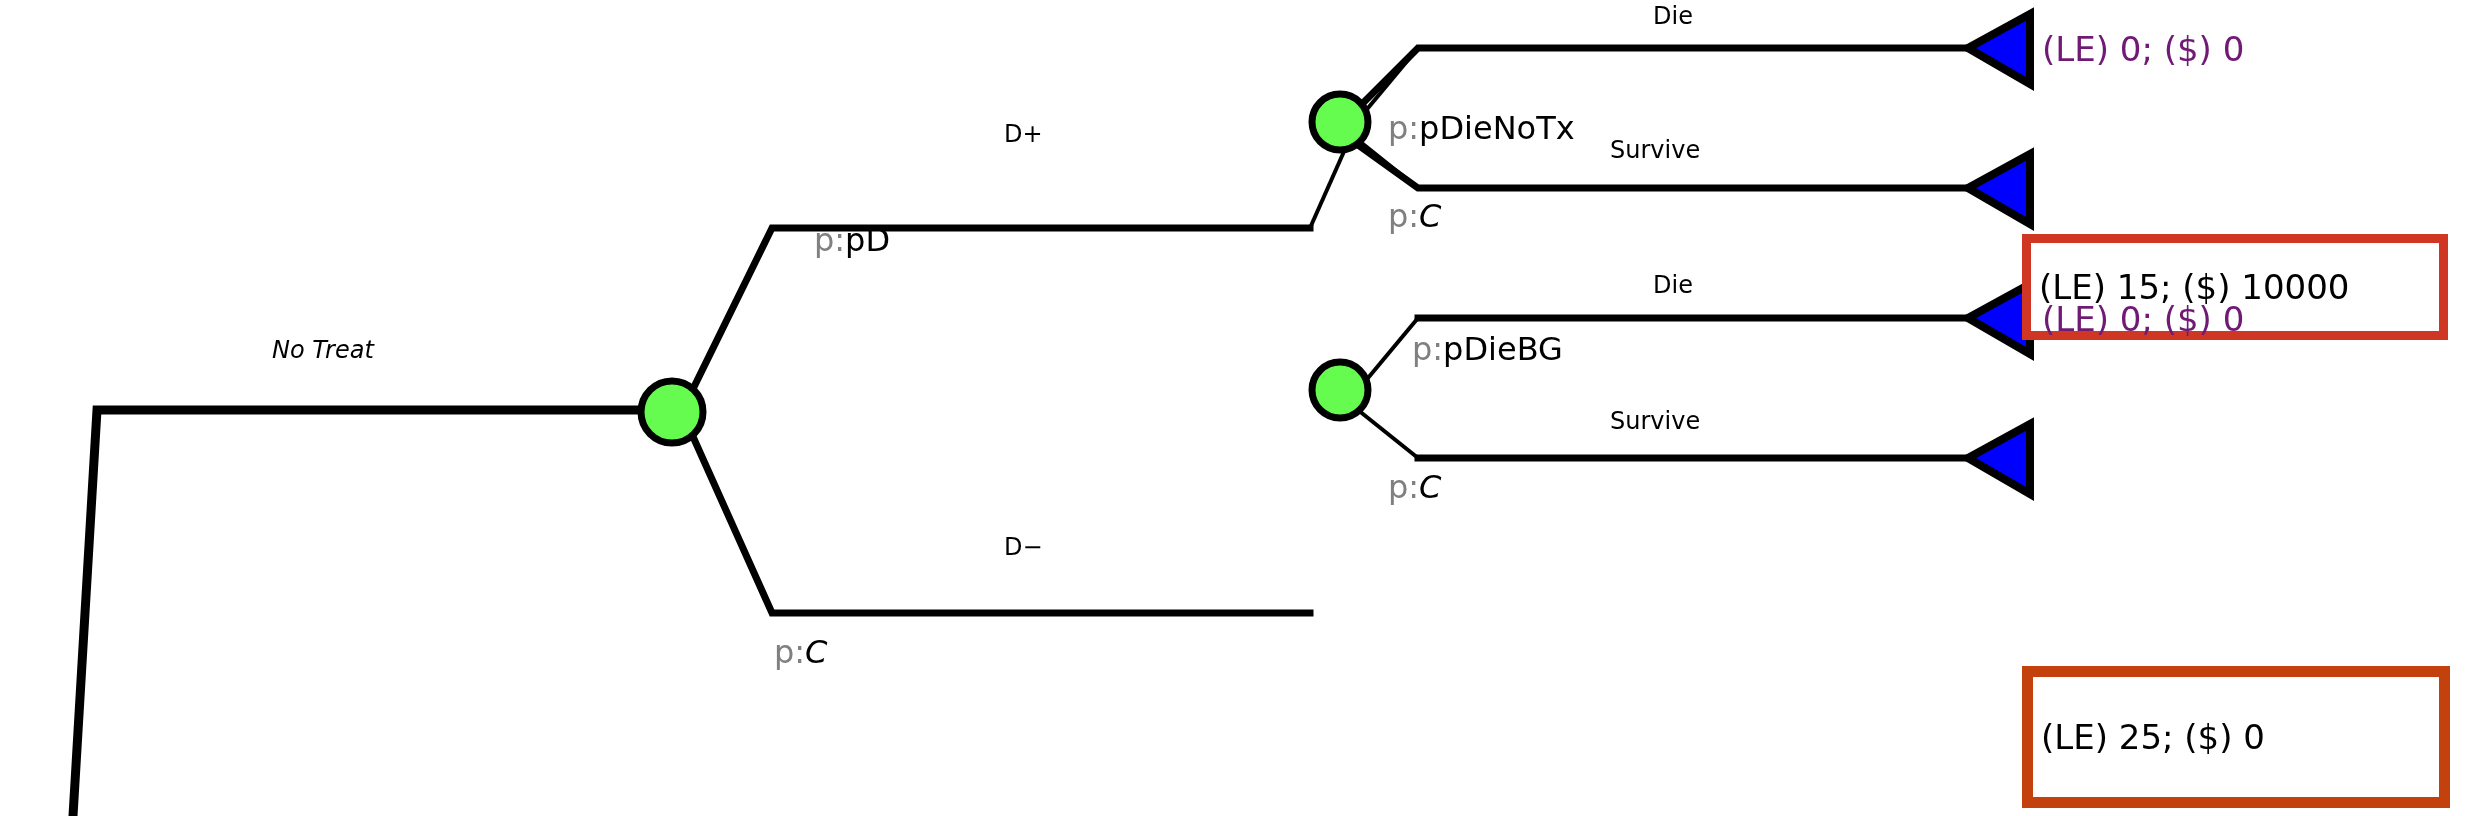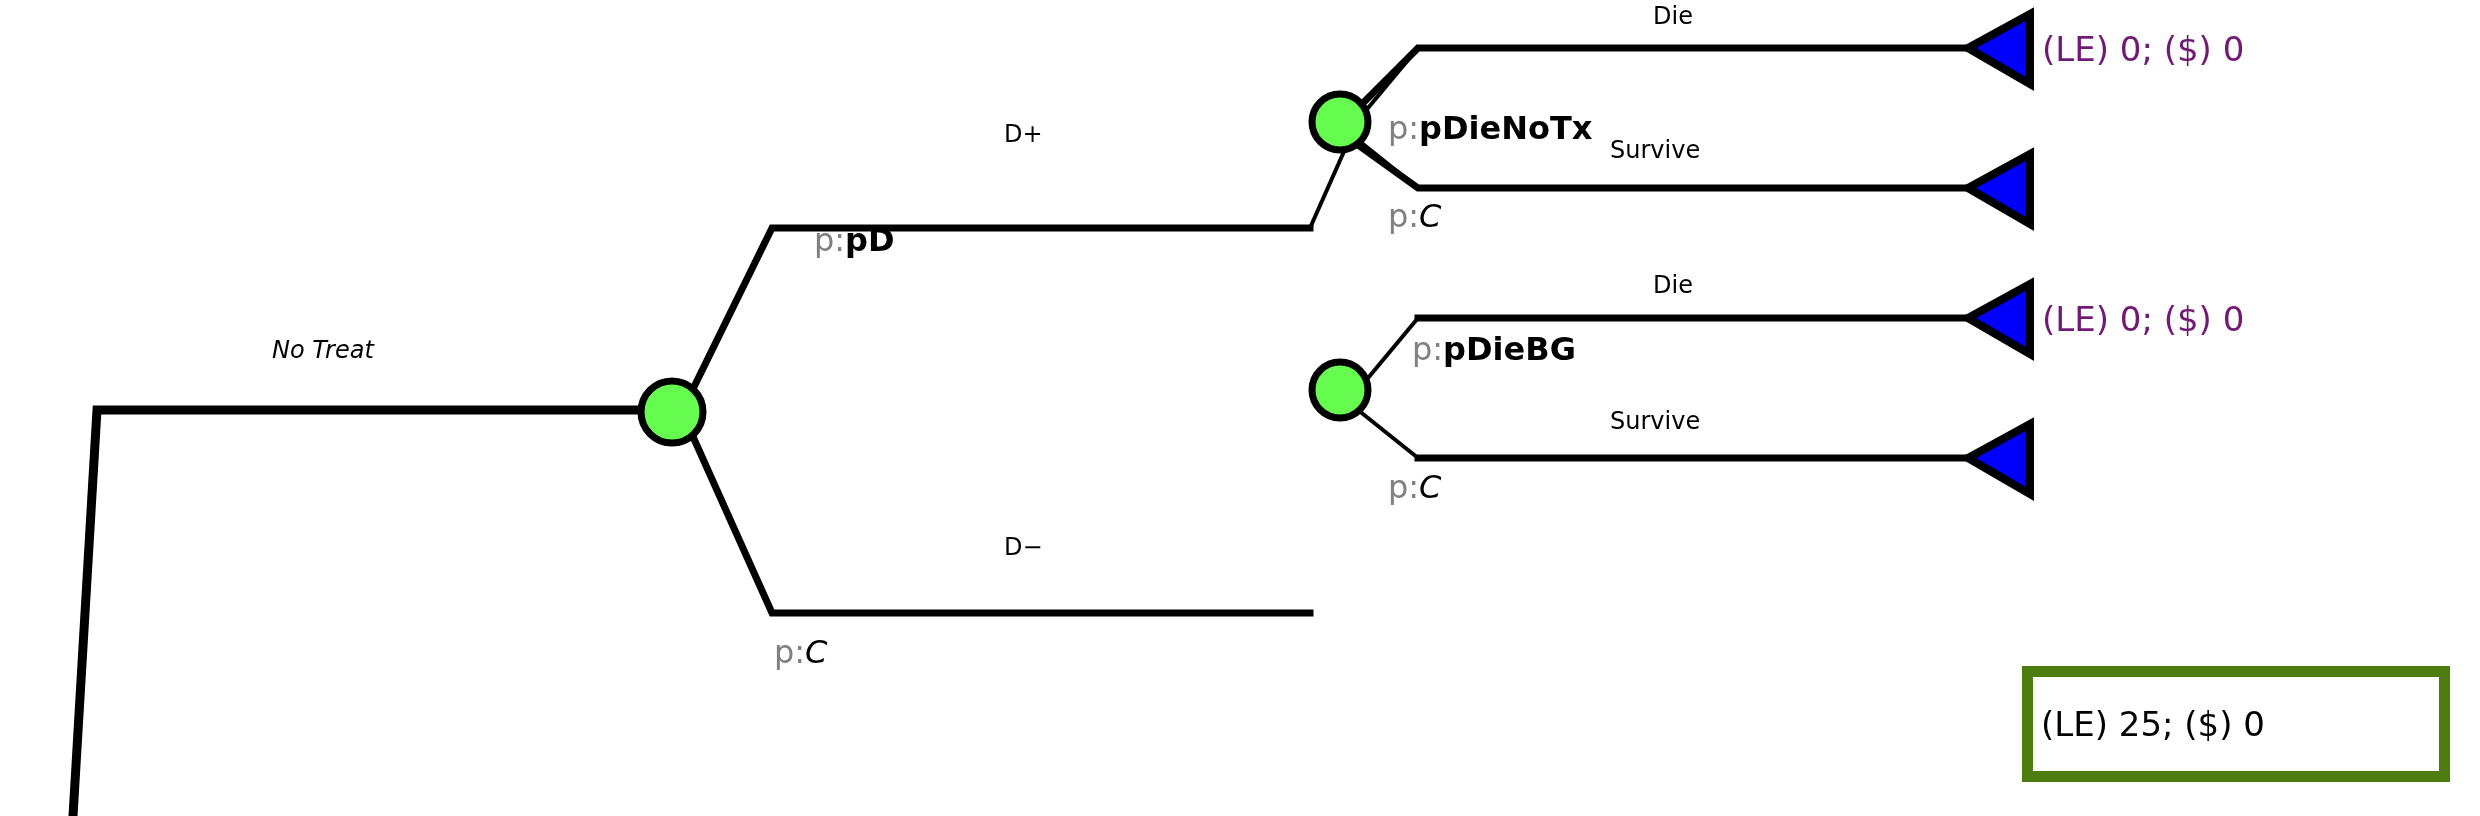"pDieNoTx" .prob-label .val { font-weight: bold -> none }
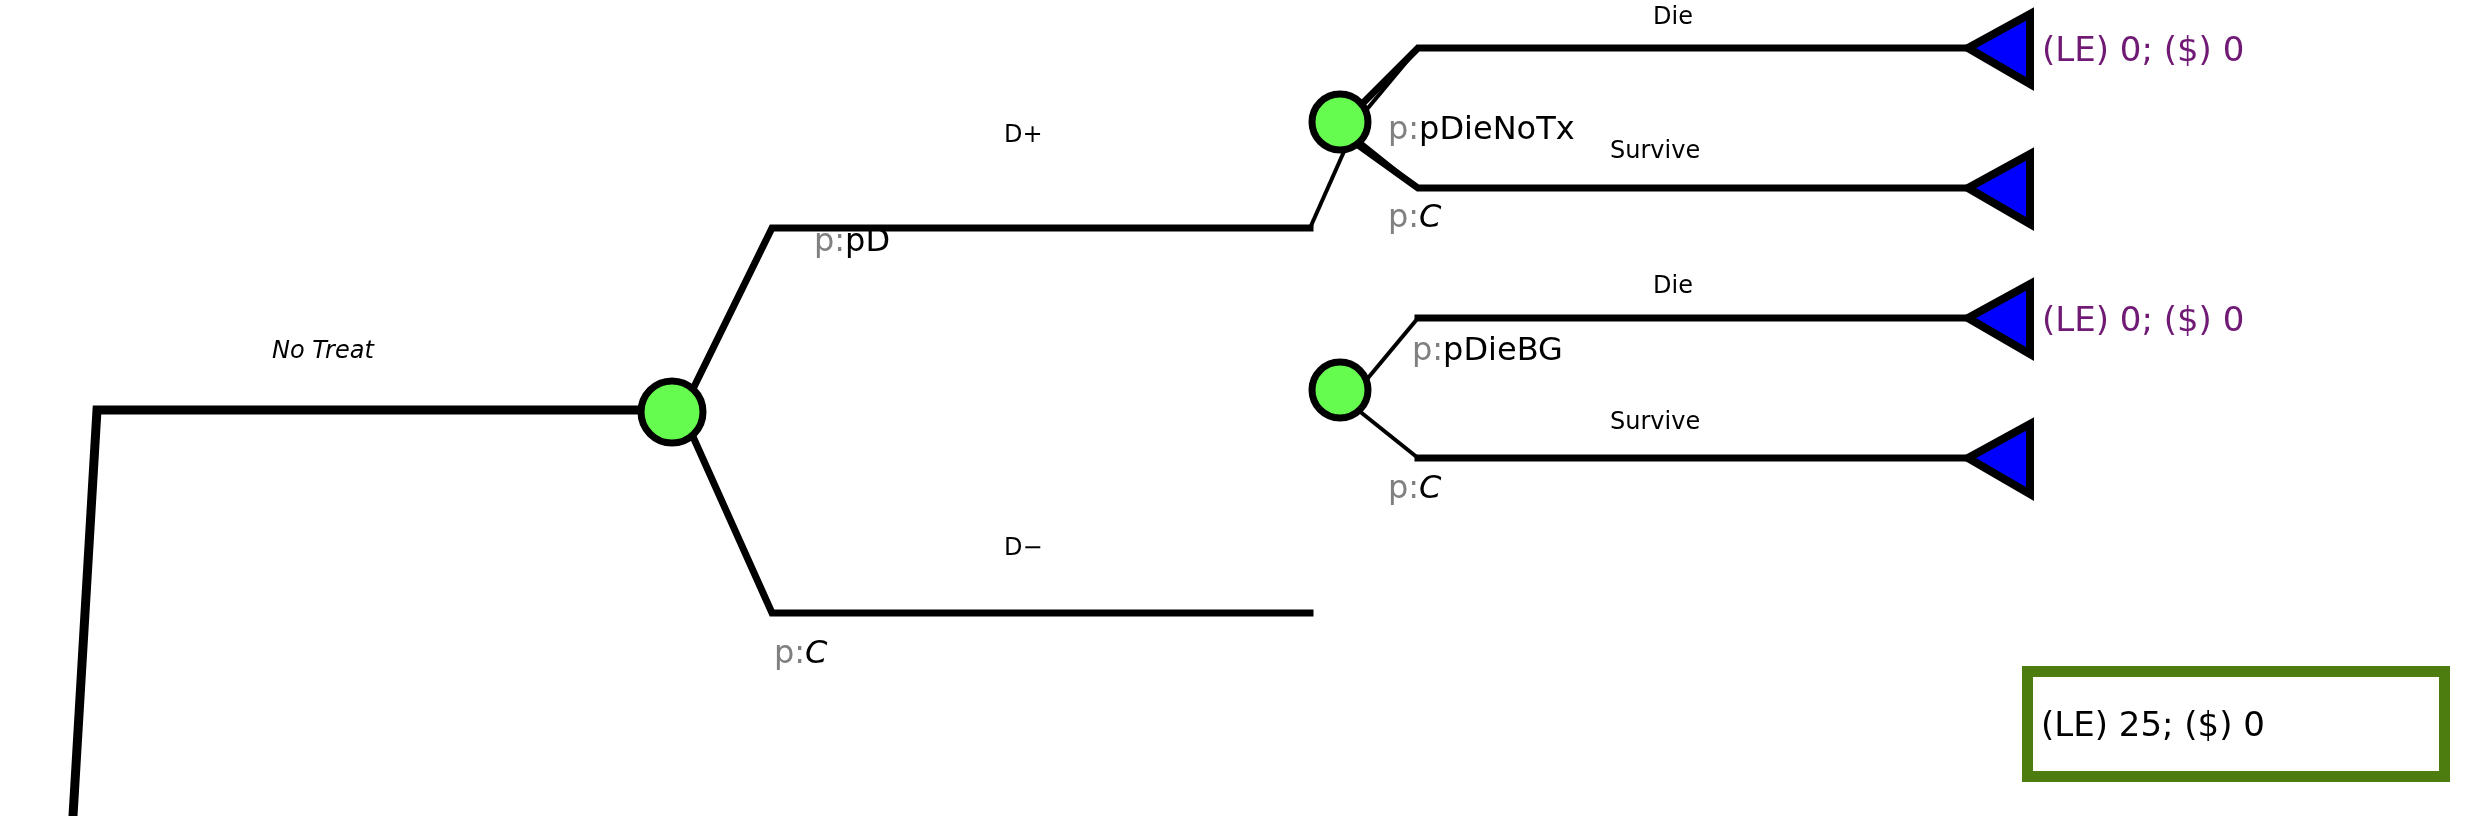"(LE) 15; ($) 10000" div.payoff-boxed { html: none -> <div> <span>(LE) 15; ($) 10000</span> </div> }
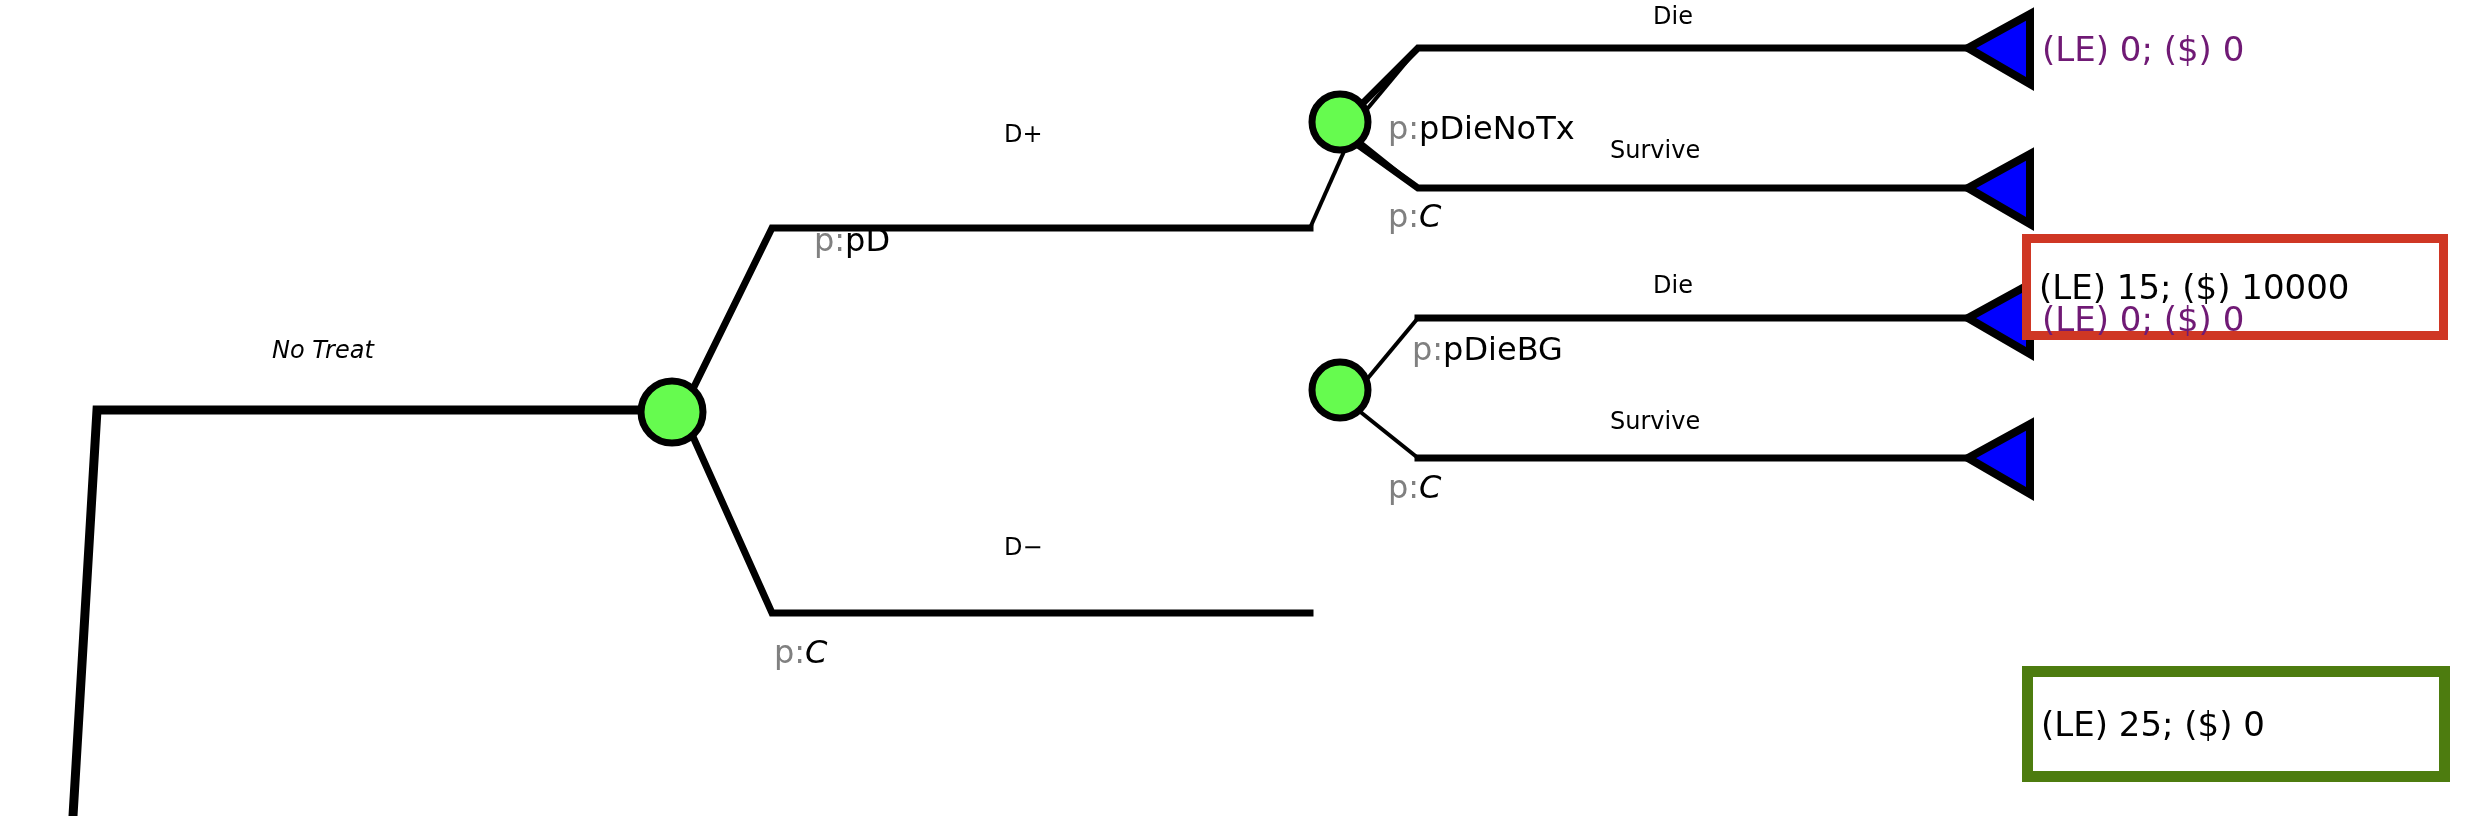"(LE) 25; ($) 0" div.payoff-boxed { border: 11px solid #4d7c0f -> 11px solid #c2410c; height: 116px -> 142px }
